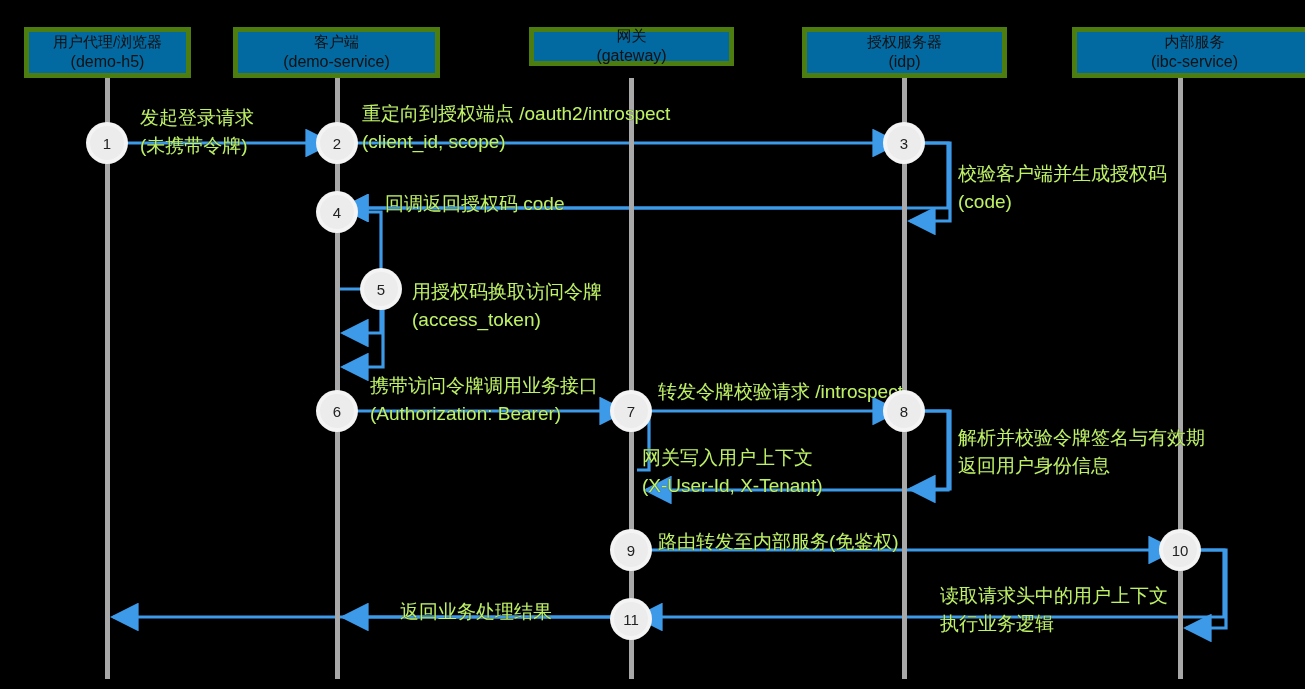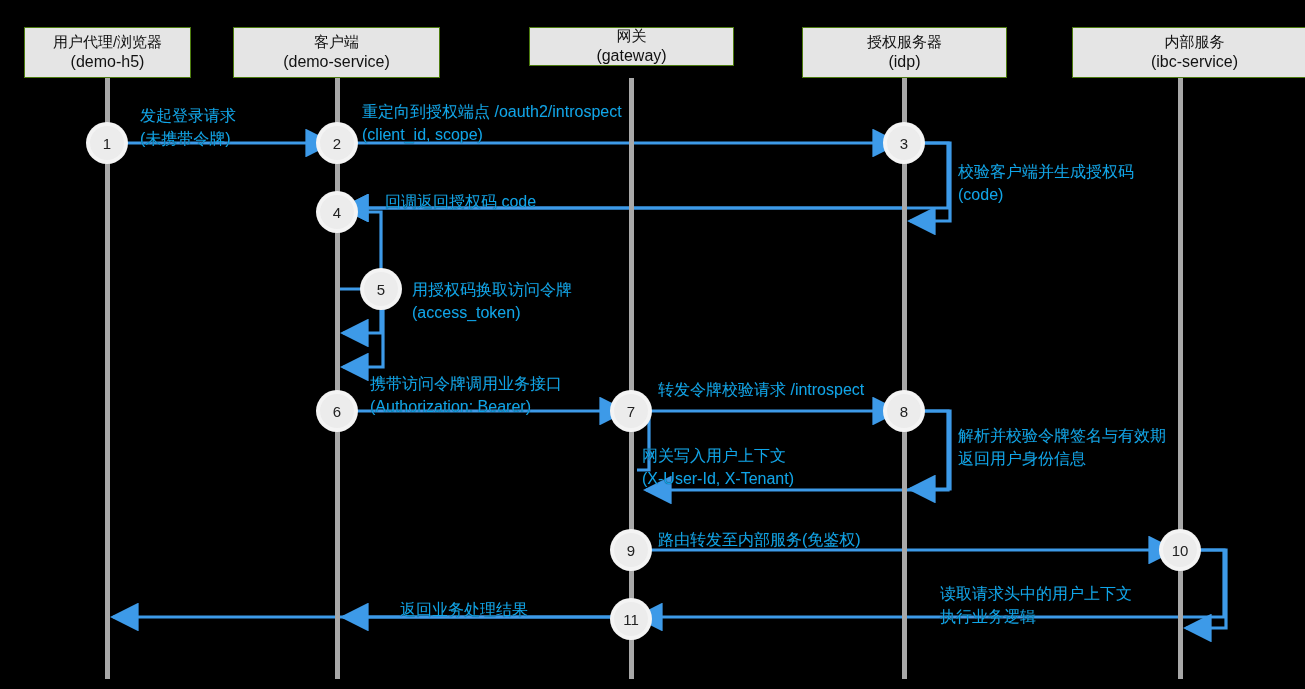"用户代理/浏览器" .participant { background: #e5e5e5 -> #0369a1; border: 1px solid #4d7c0f -> 5px solid #4d7c0f }
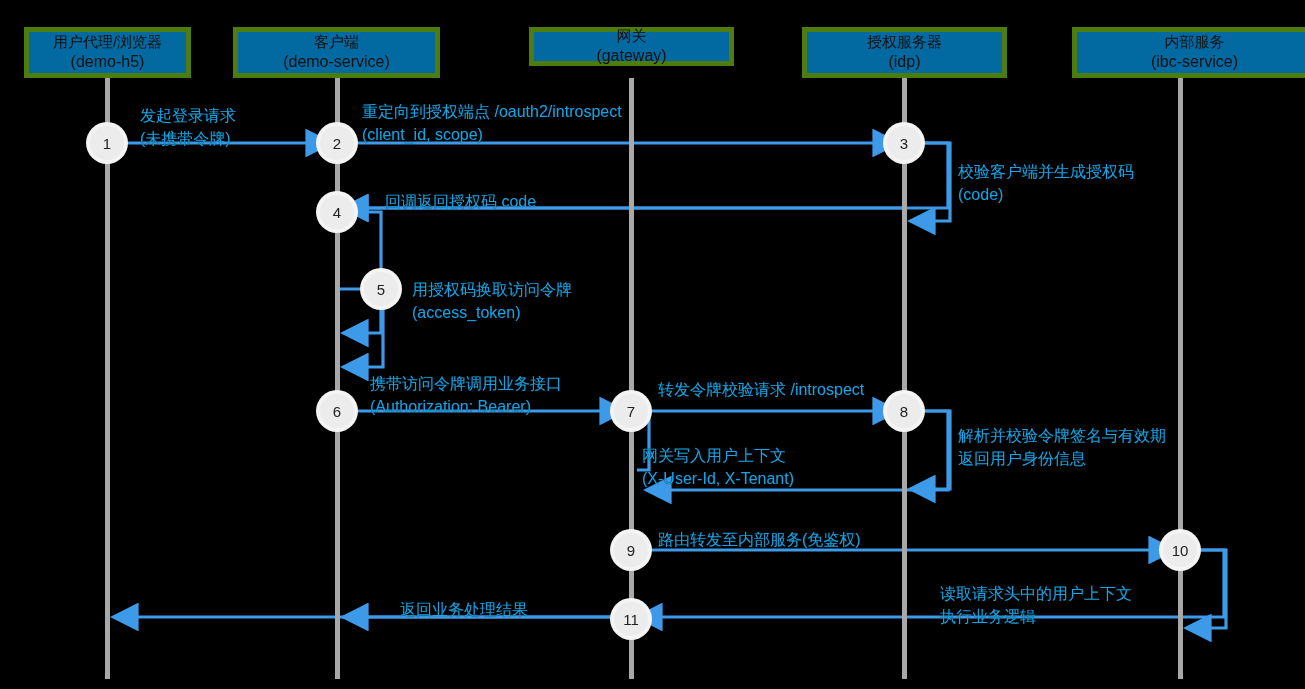"发起登录请求" .msglabel { color: #0ea5e9 -> #bef264; font-size: 16px -> 19px }
